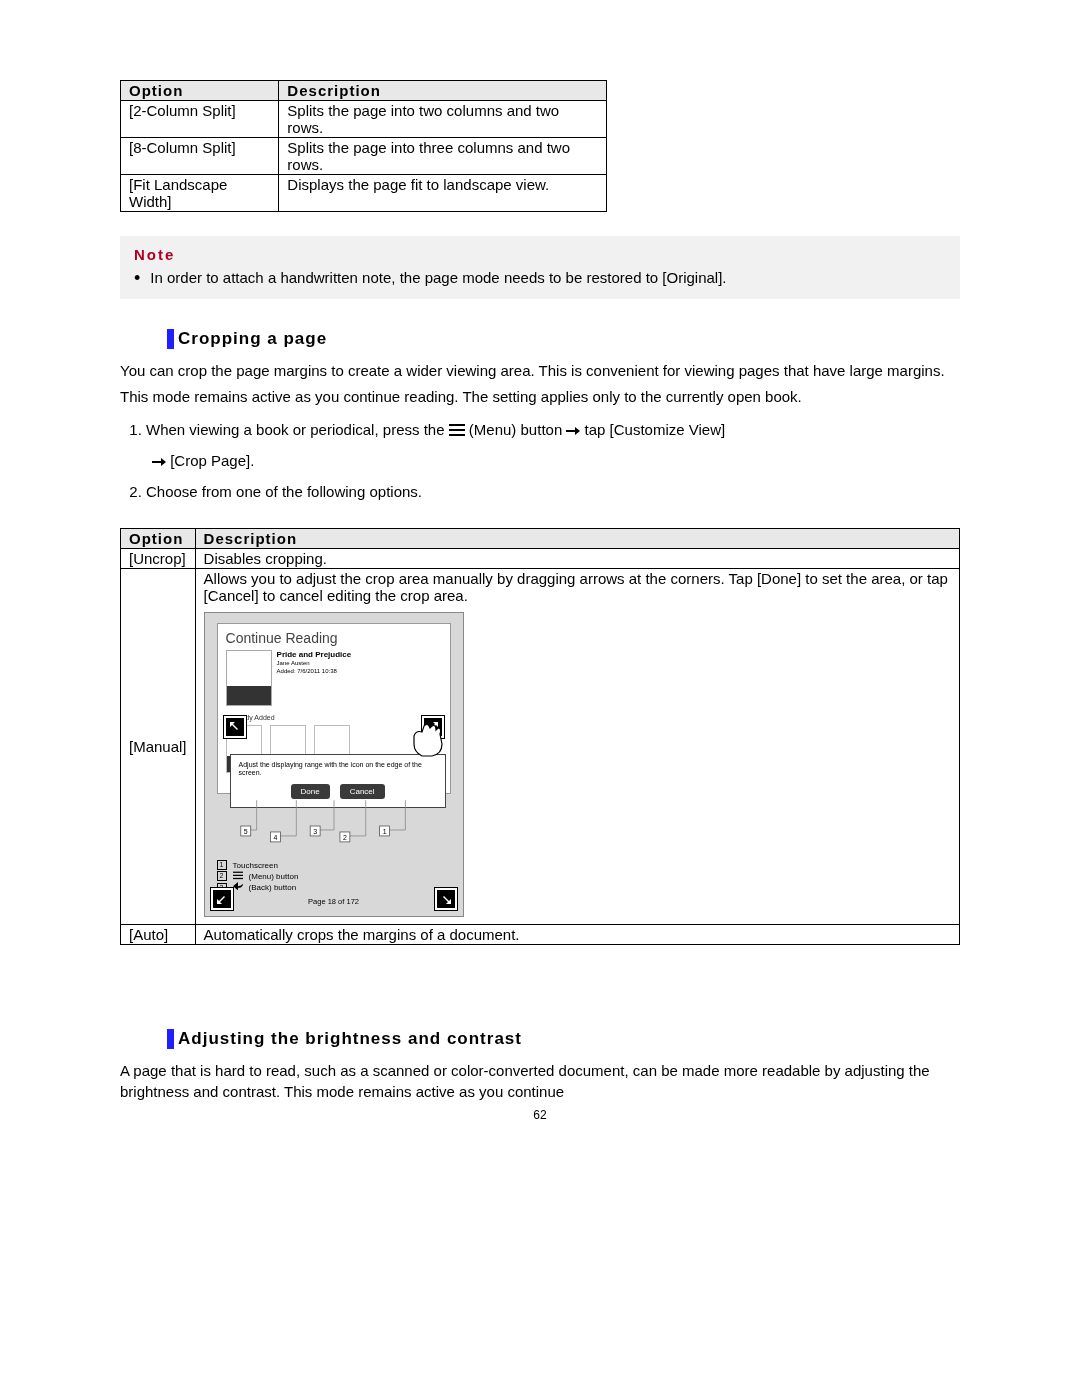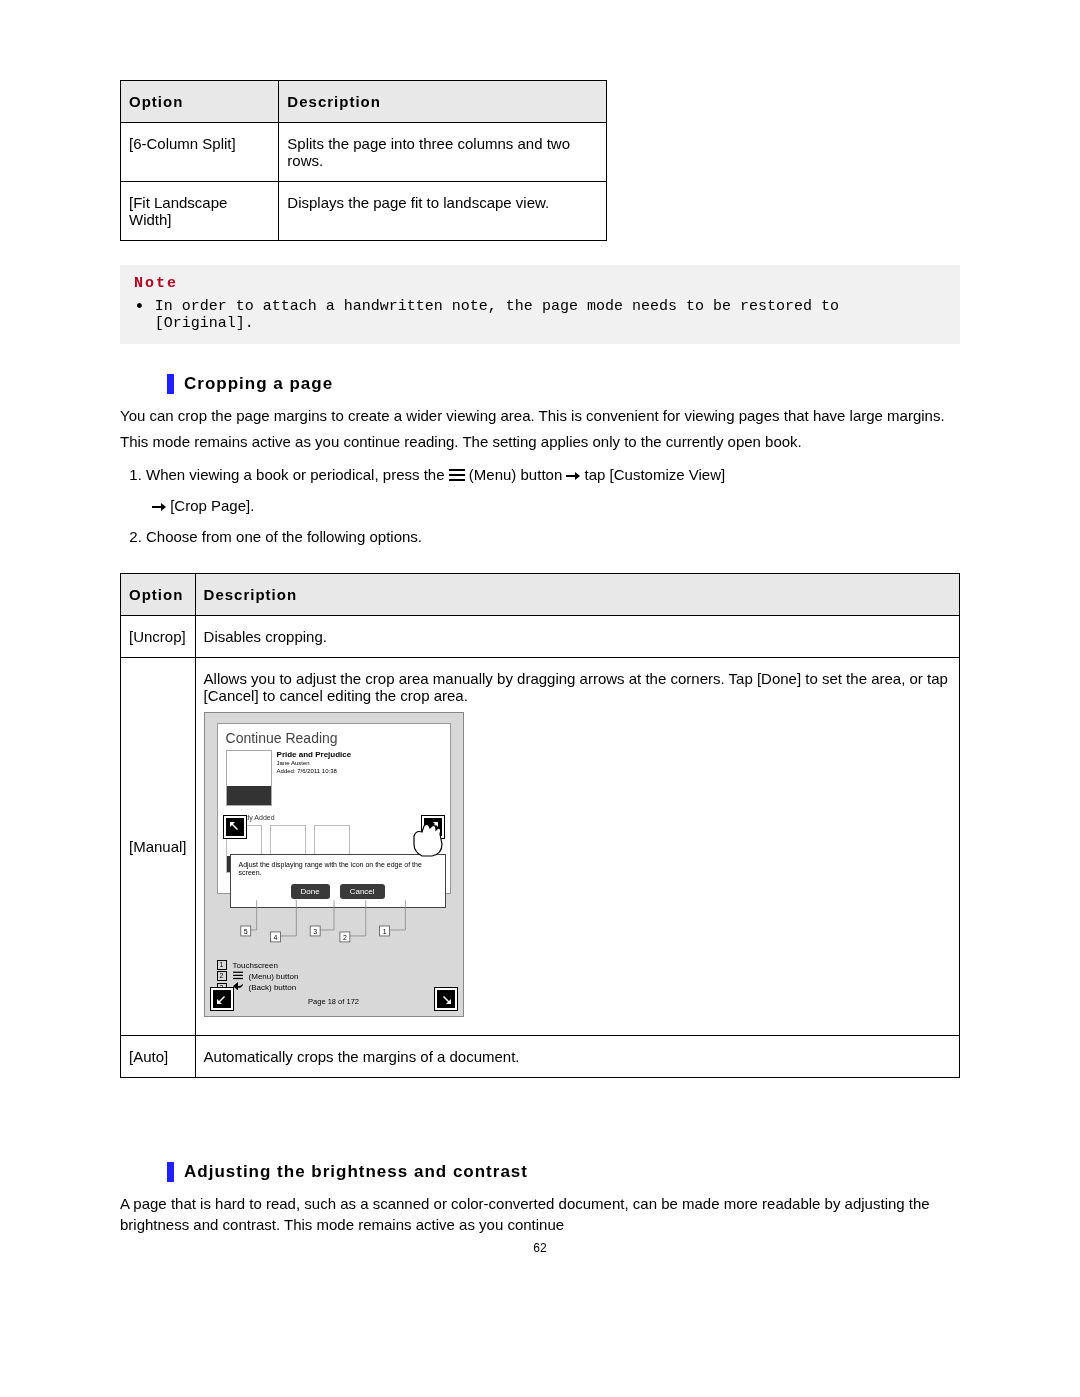"Option" table.opt th, table.opt td { padding: 12px 8px -> 1px 8px }
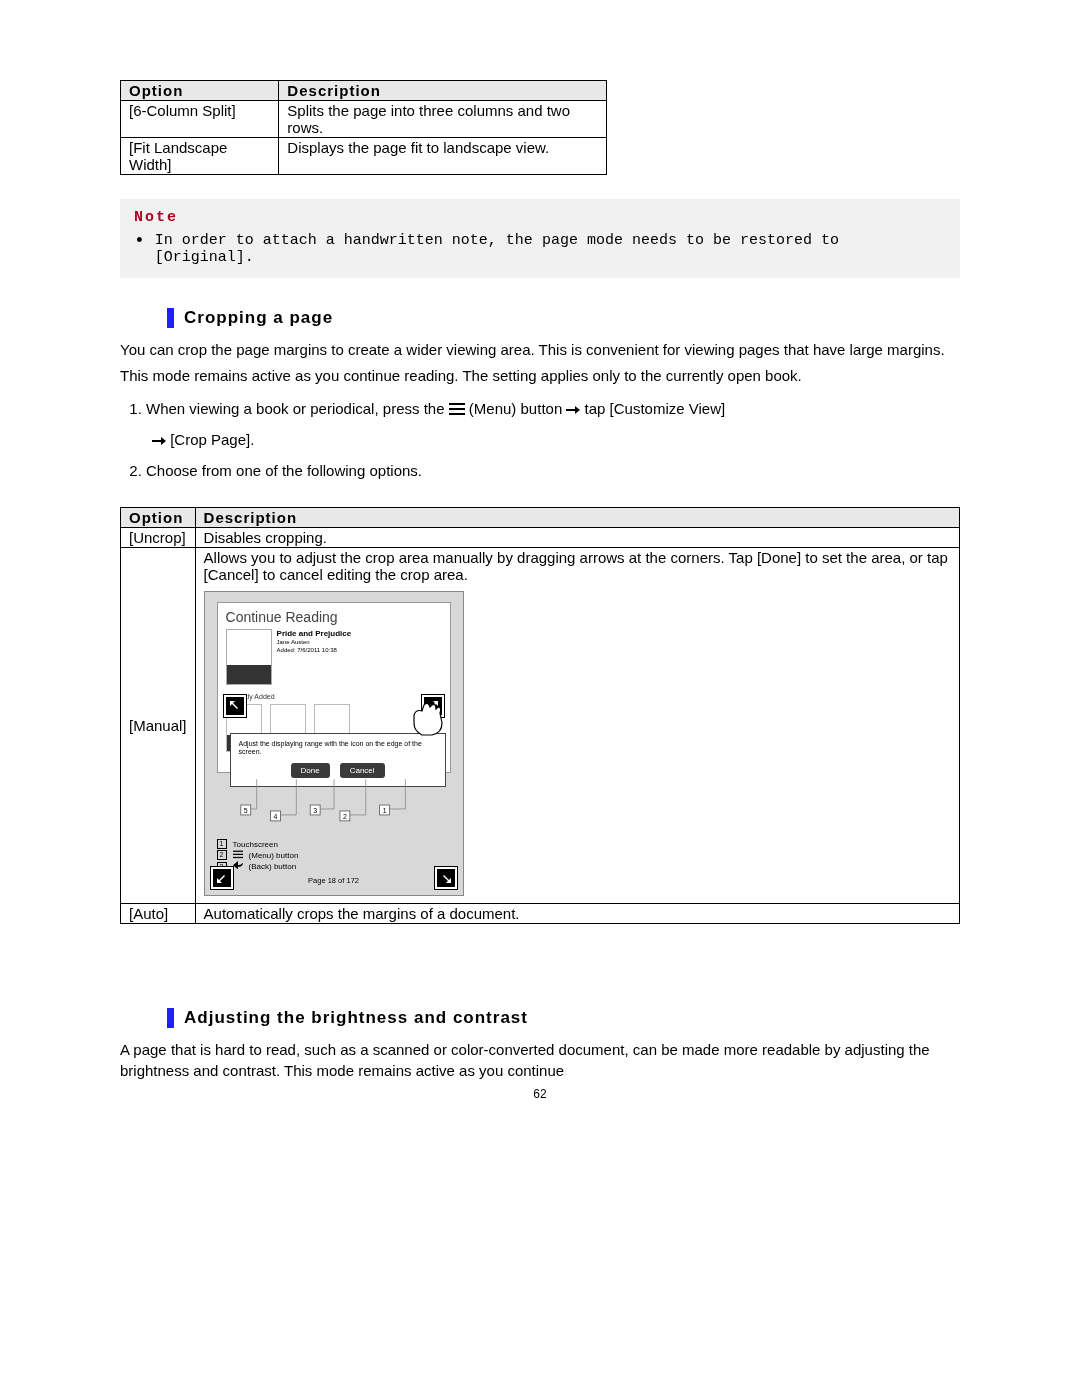"[2-Column Split]" tr { html: none -> <tr> <td>[2-Column Split]</td> <td>Splits the page into two columns and two rows.</td> </tr> }
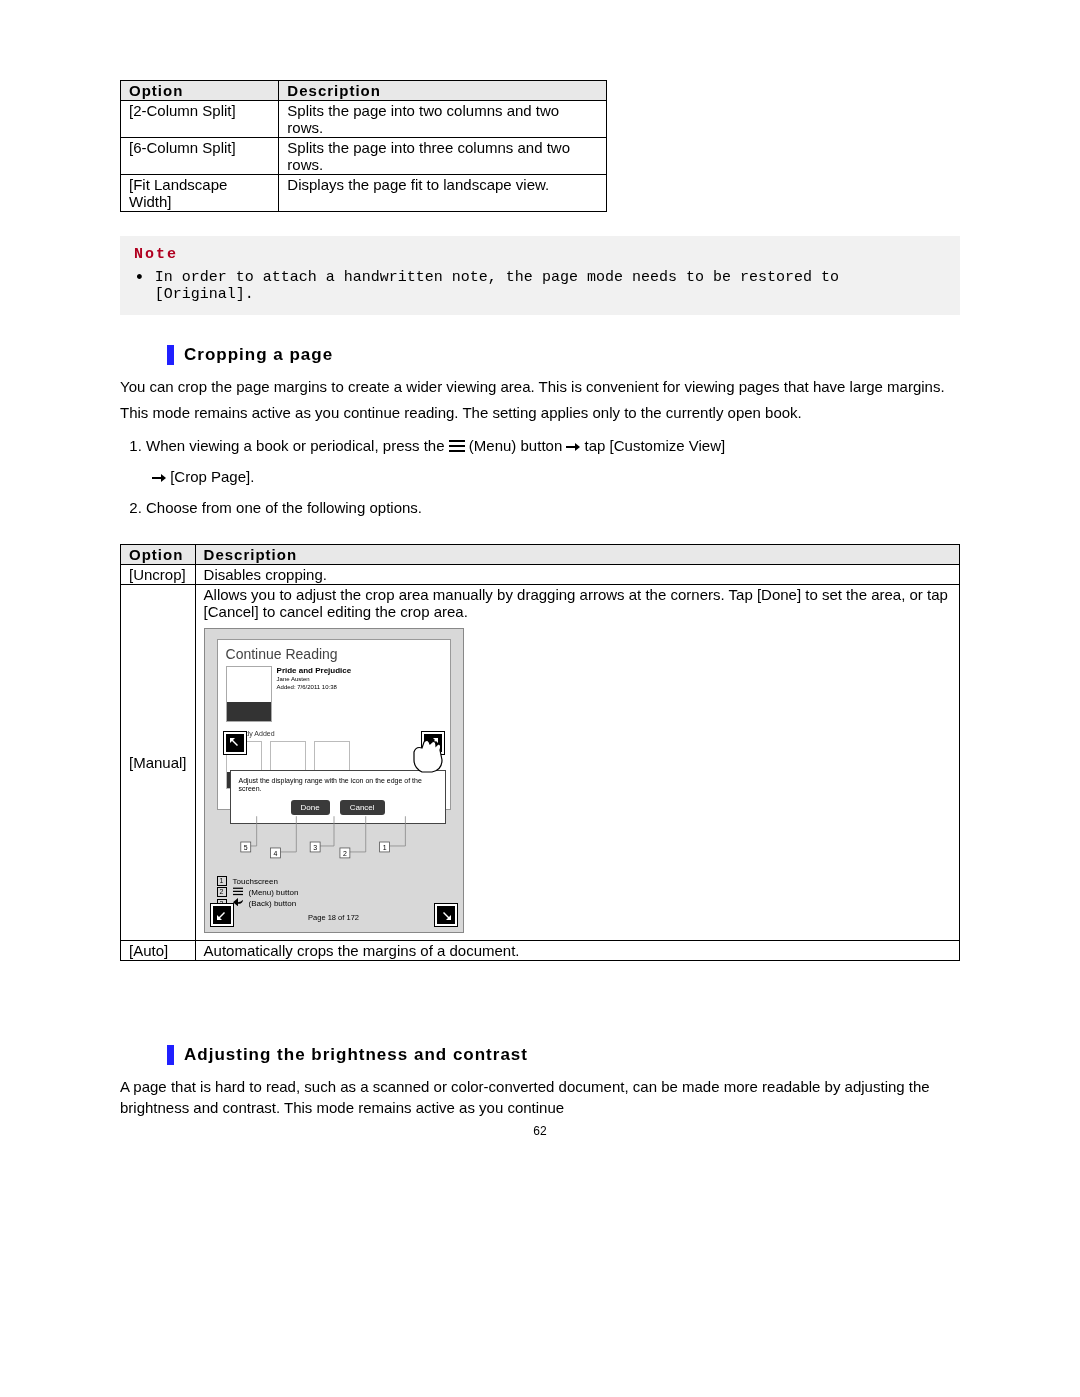"[6-Column Split]" td { text: 6-Column -> 8-Column }
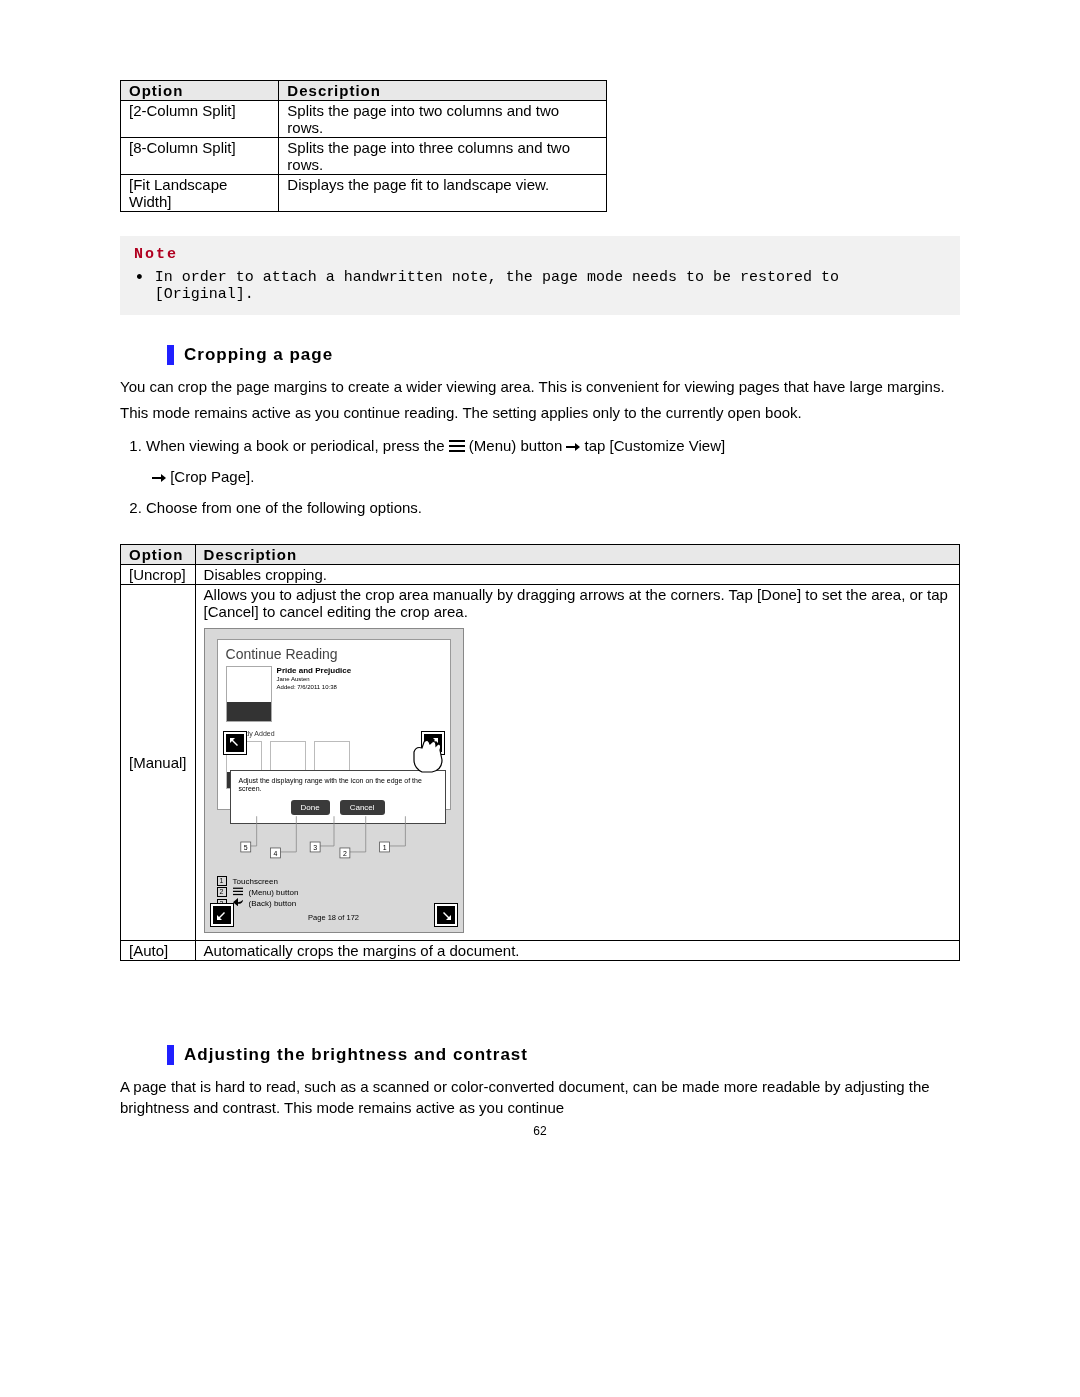"Note" .note-box { font-family: Liberation Mono, monospace -> none }
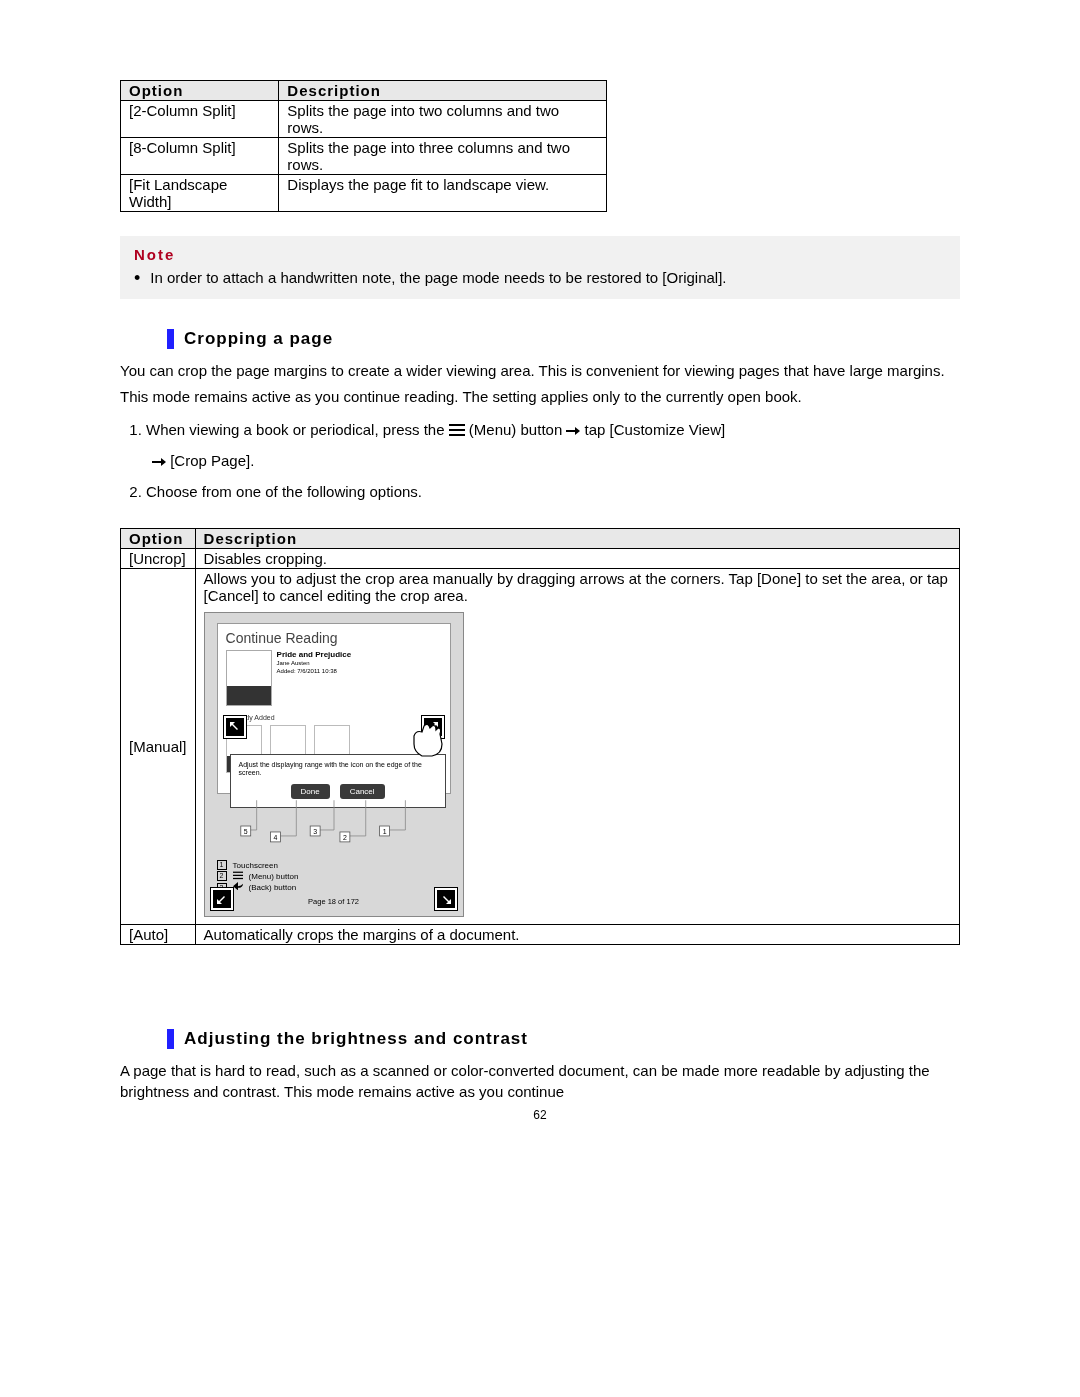"Cropping a page" .sec-head { gap: 10px -> 4px }
